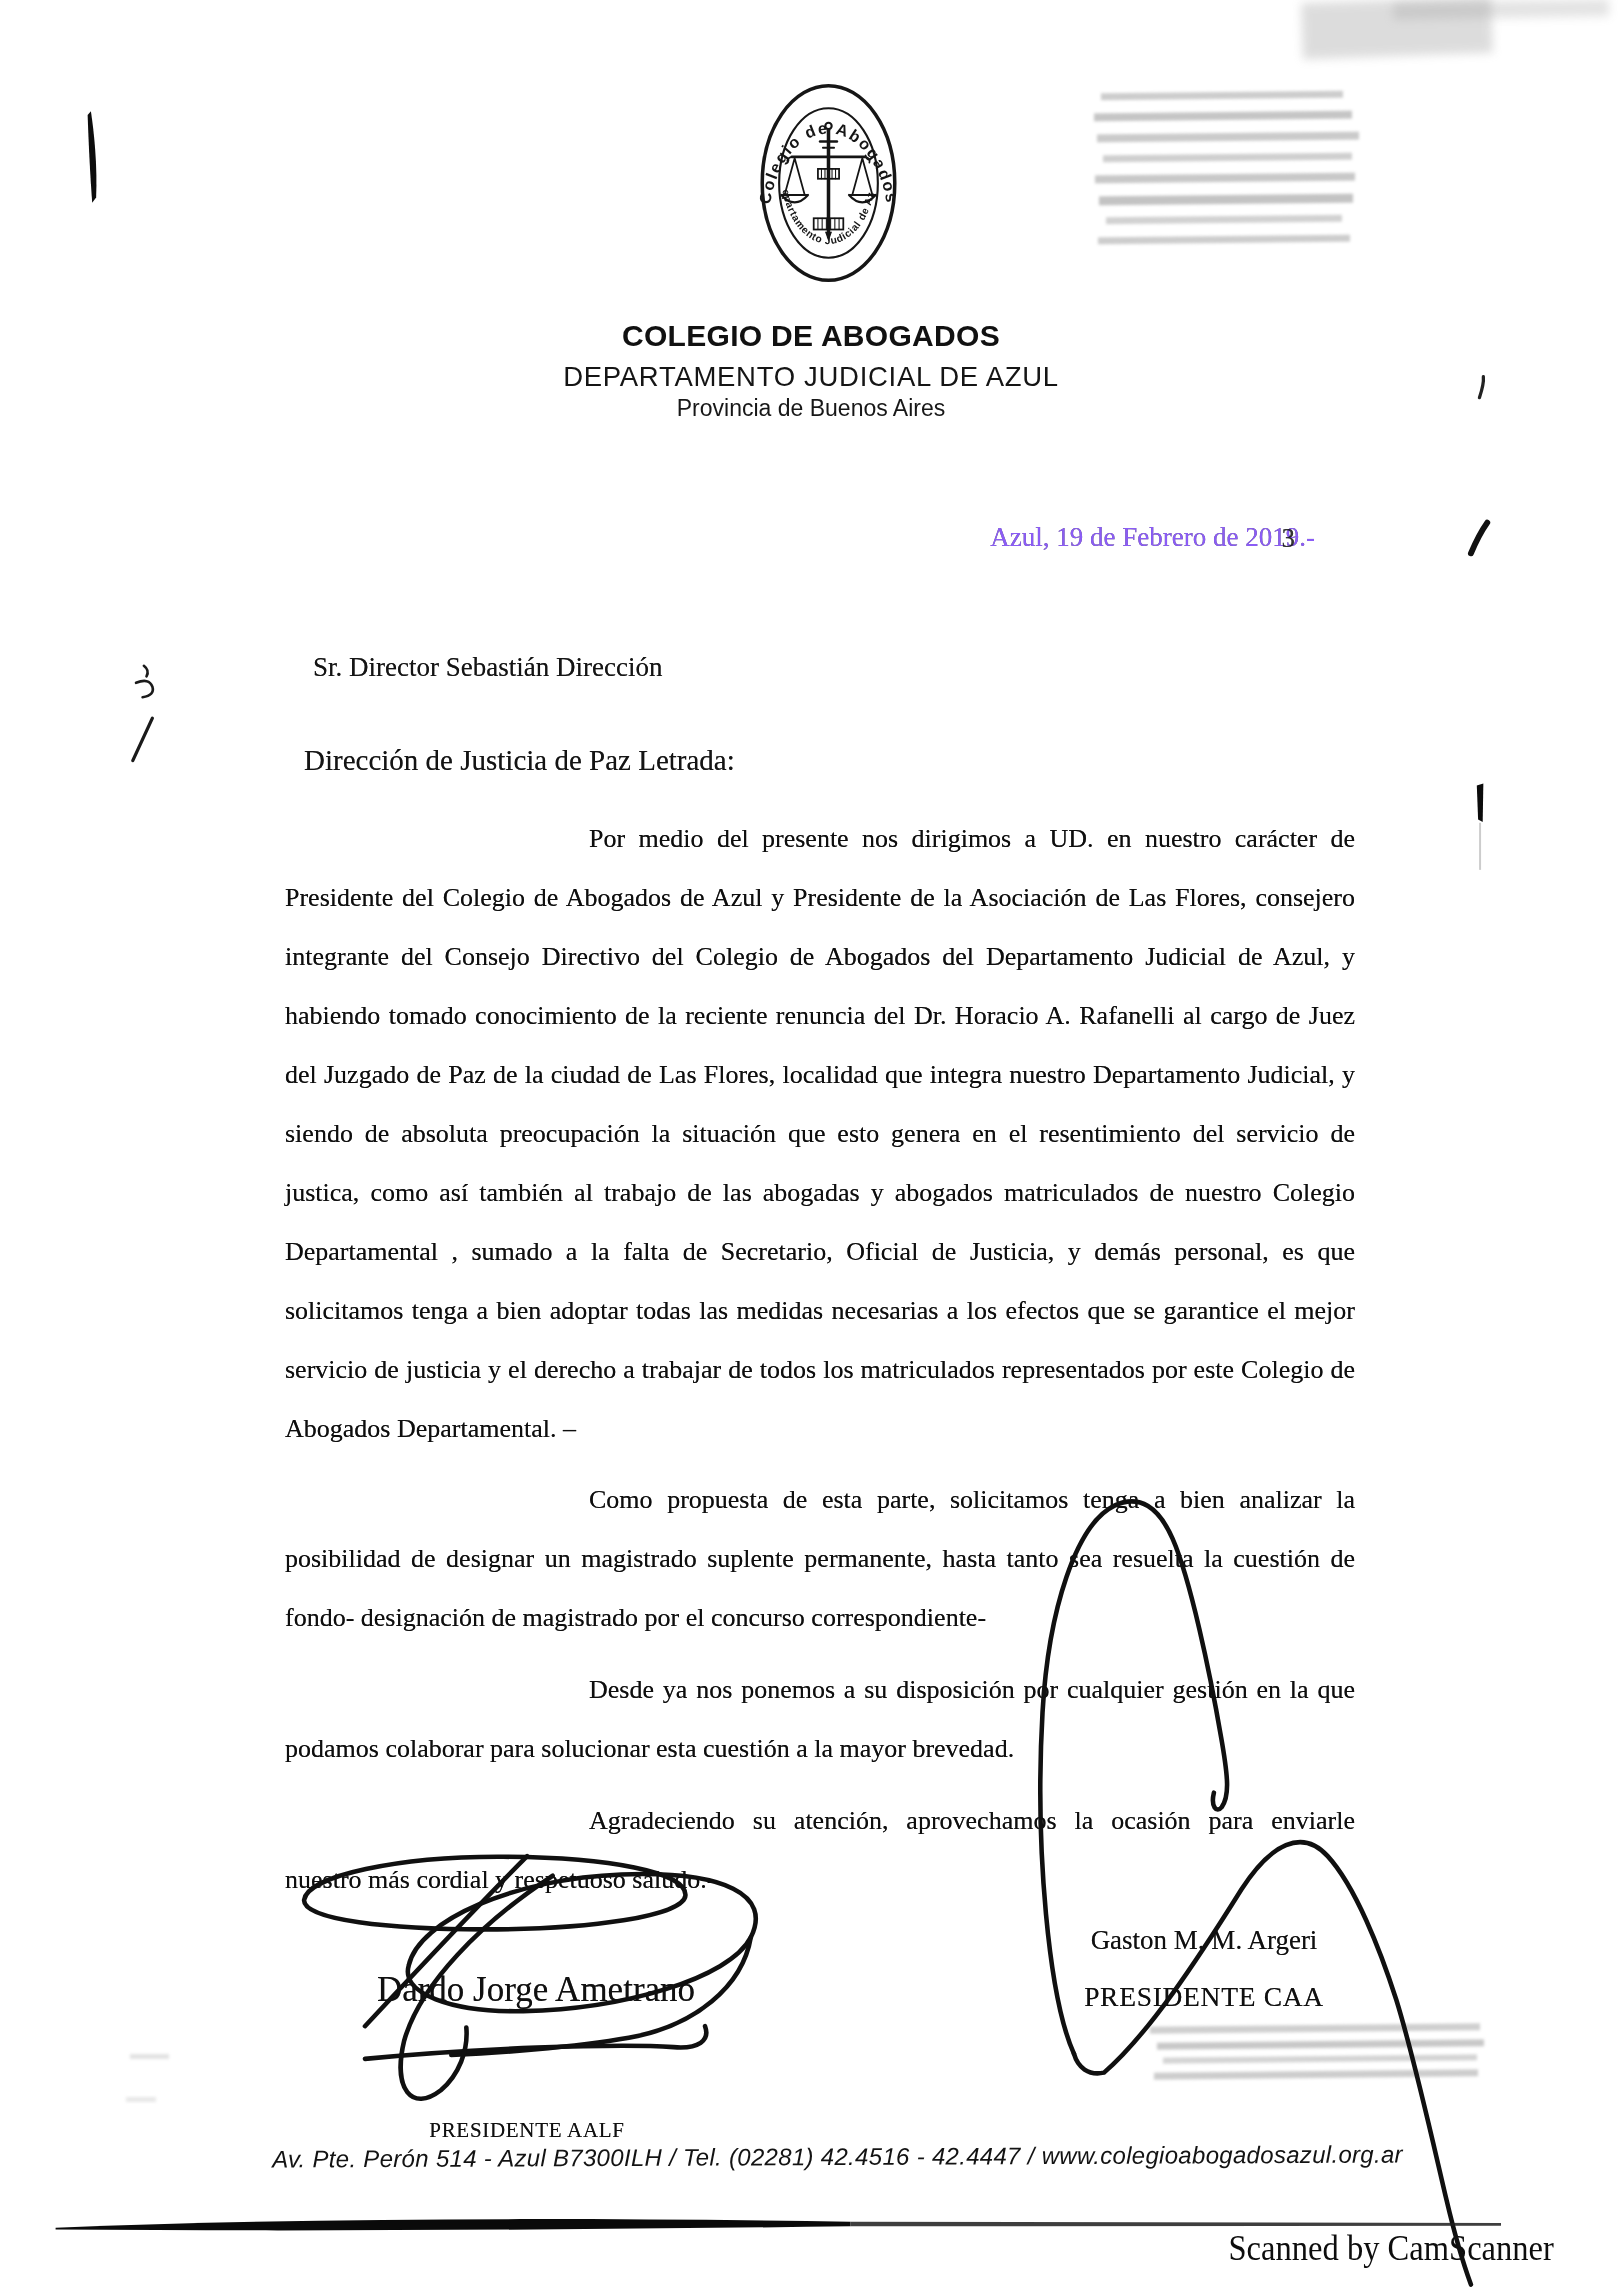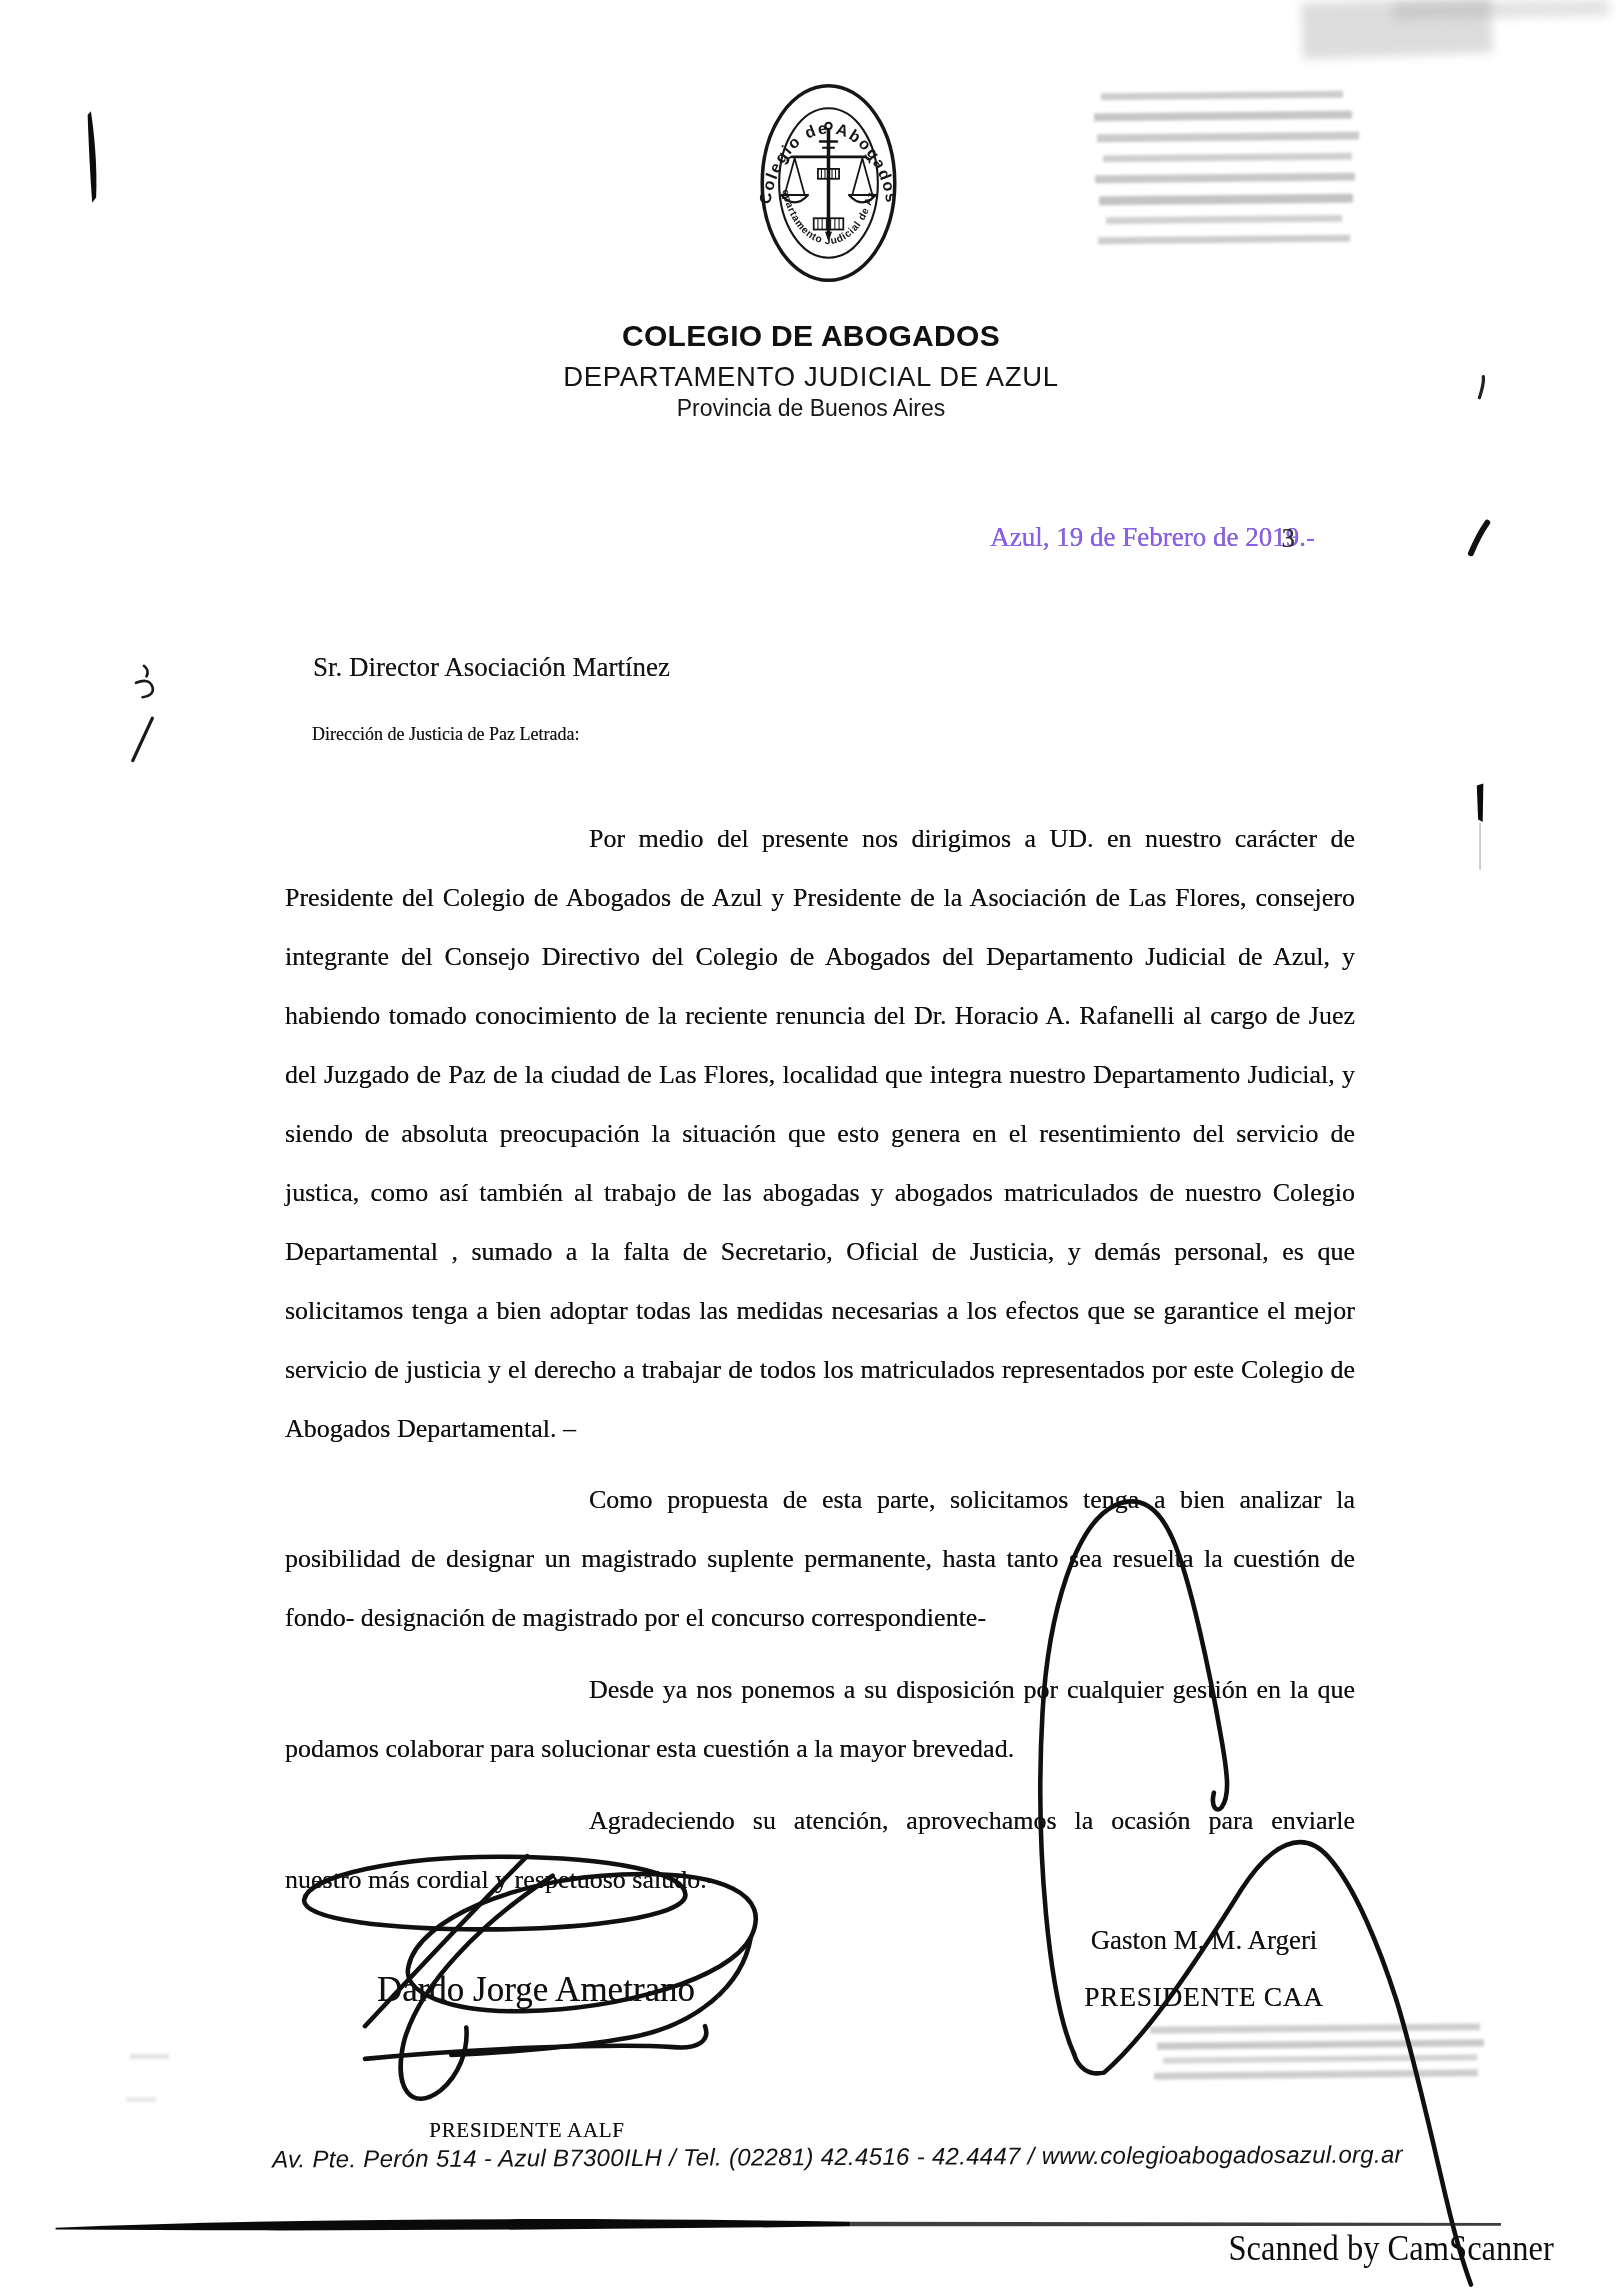"Sr. Director Asociación Martínez" div.abs { text: Asociación Martínez -> Sebastián Dirección }
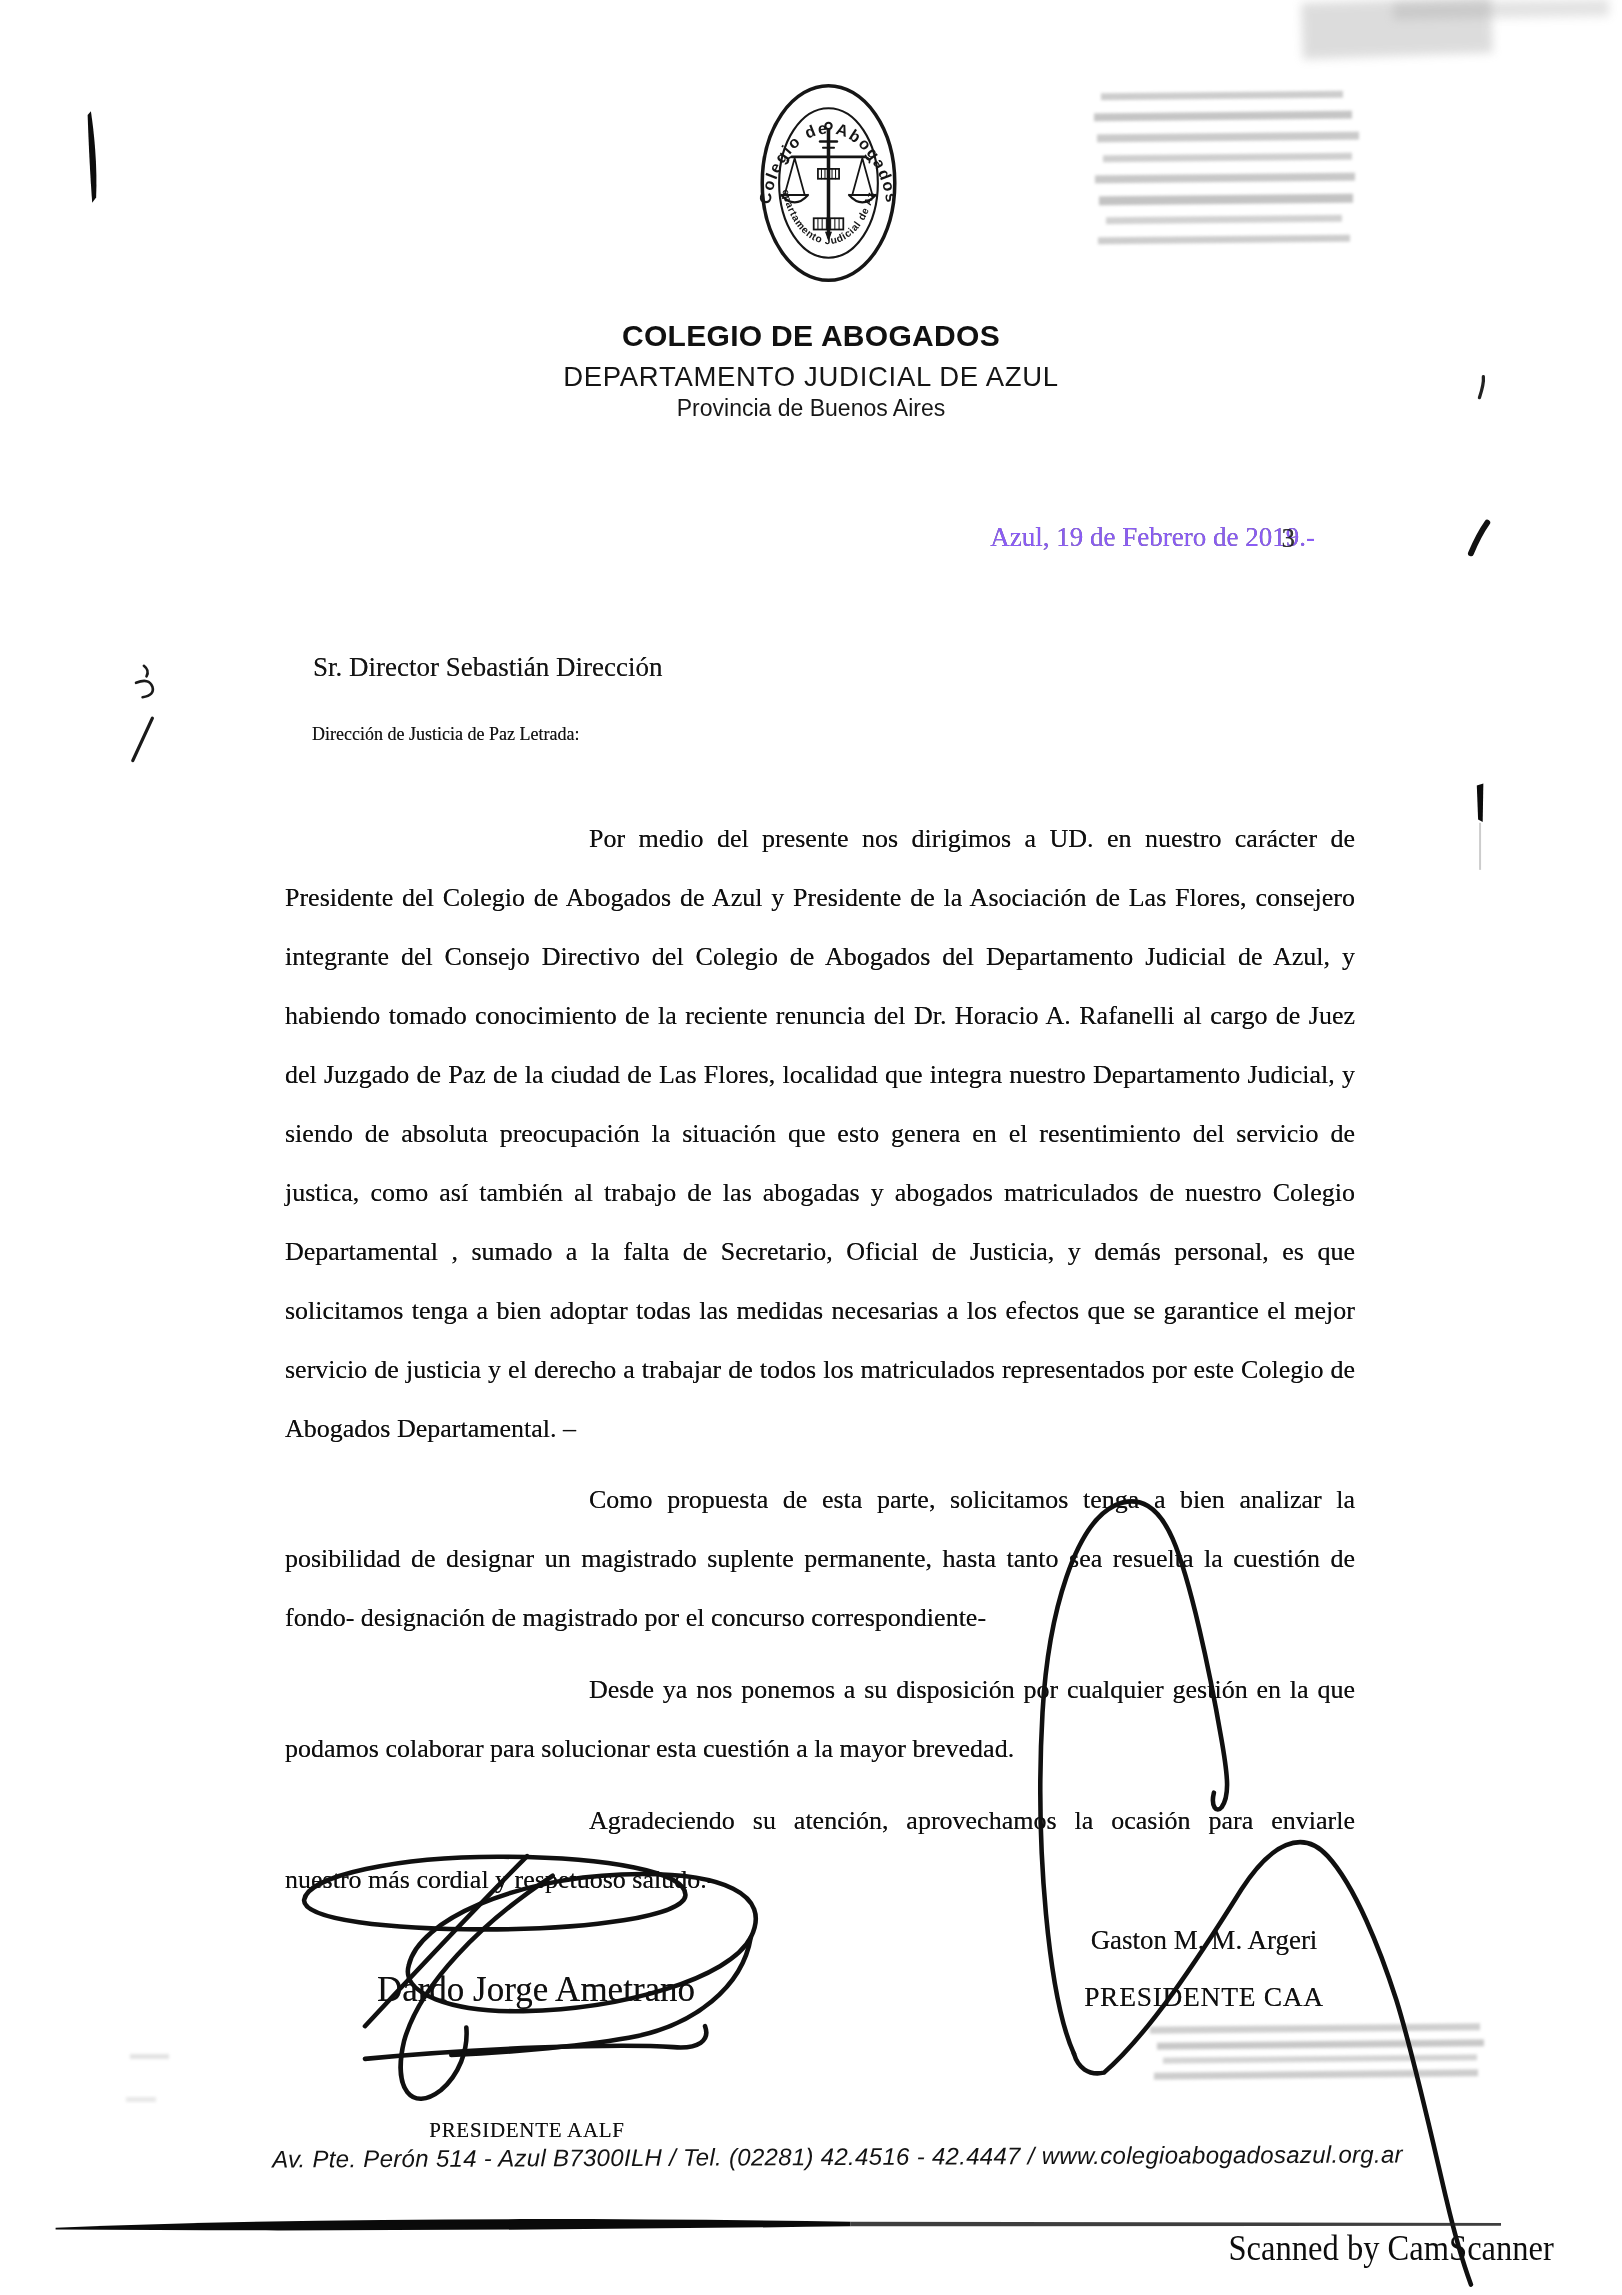"Dirección de Justicia de Paz" .addr2 { font-size: 18px -> 29px; margin-left: 8px -> none; top: 724px -> 744px }
